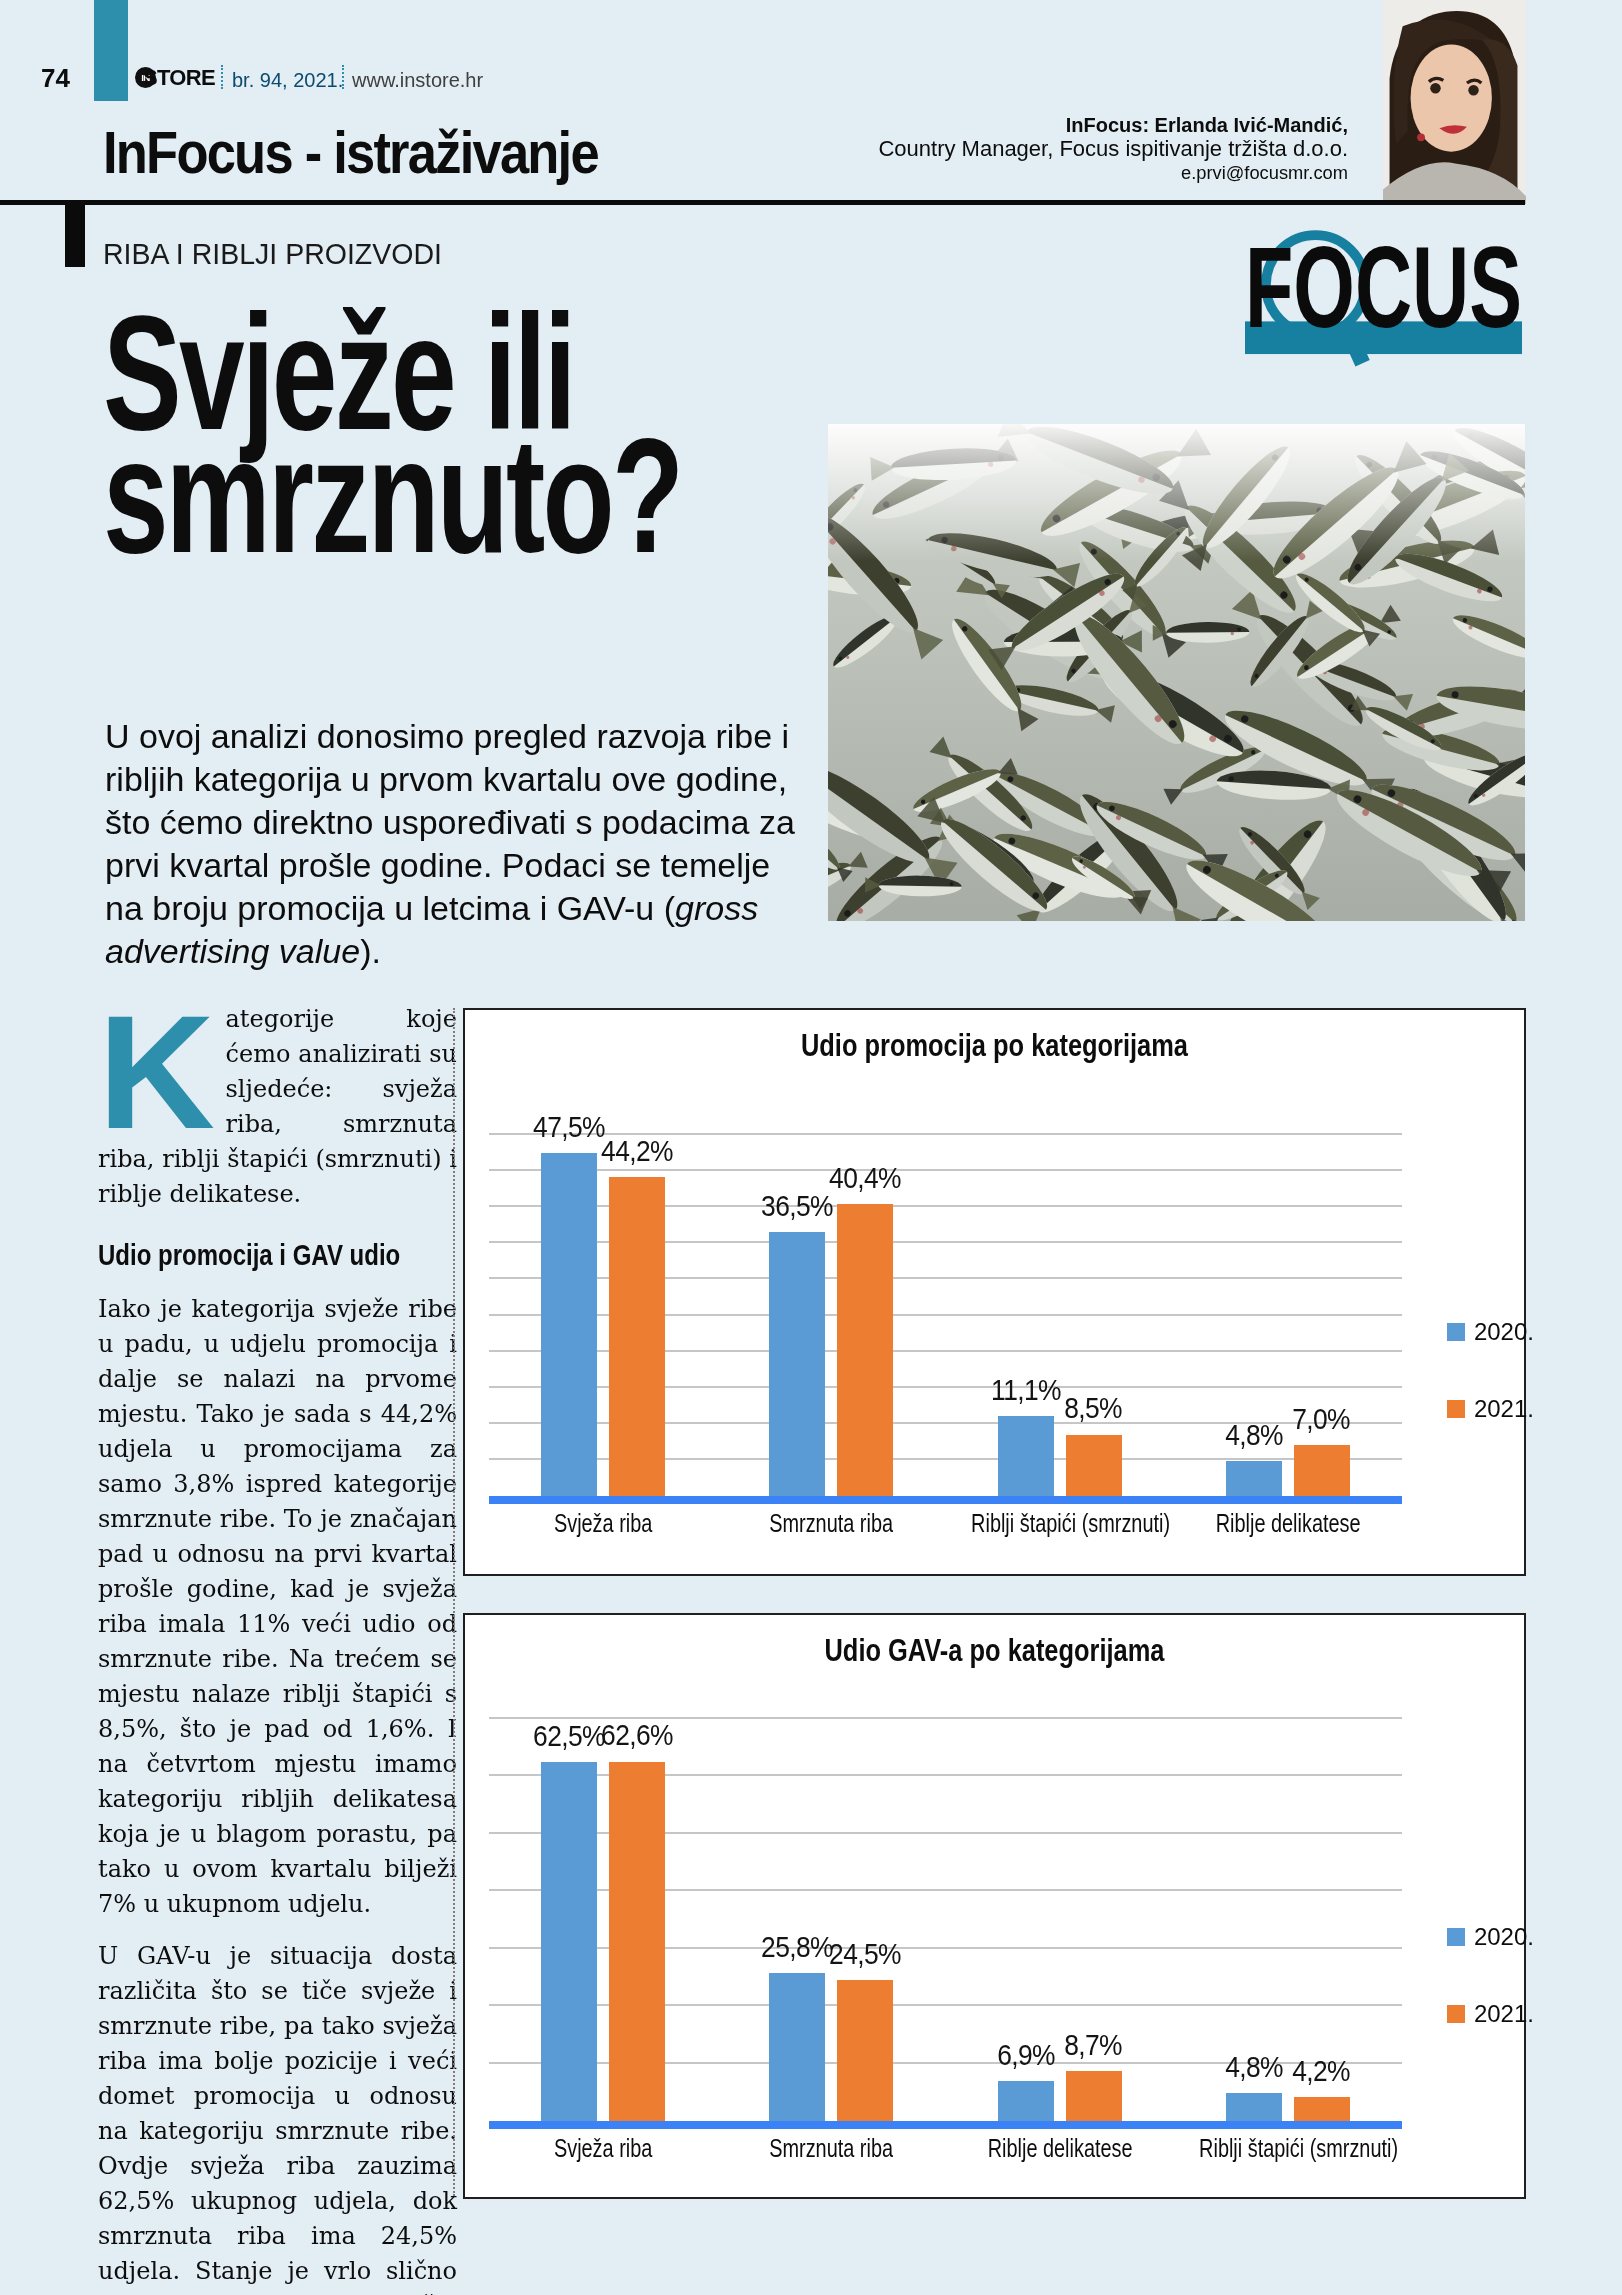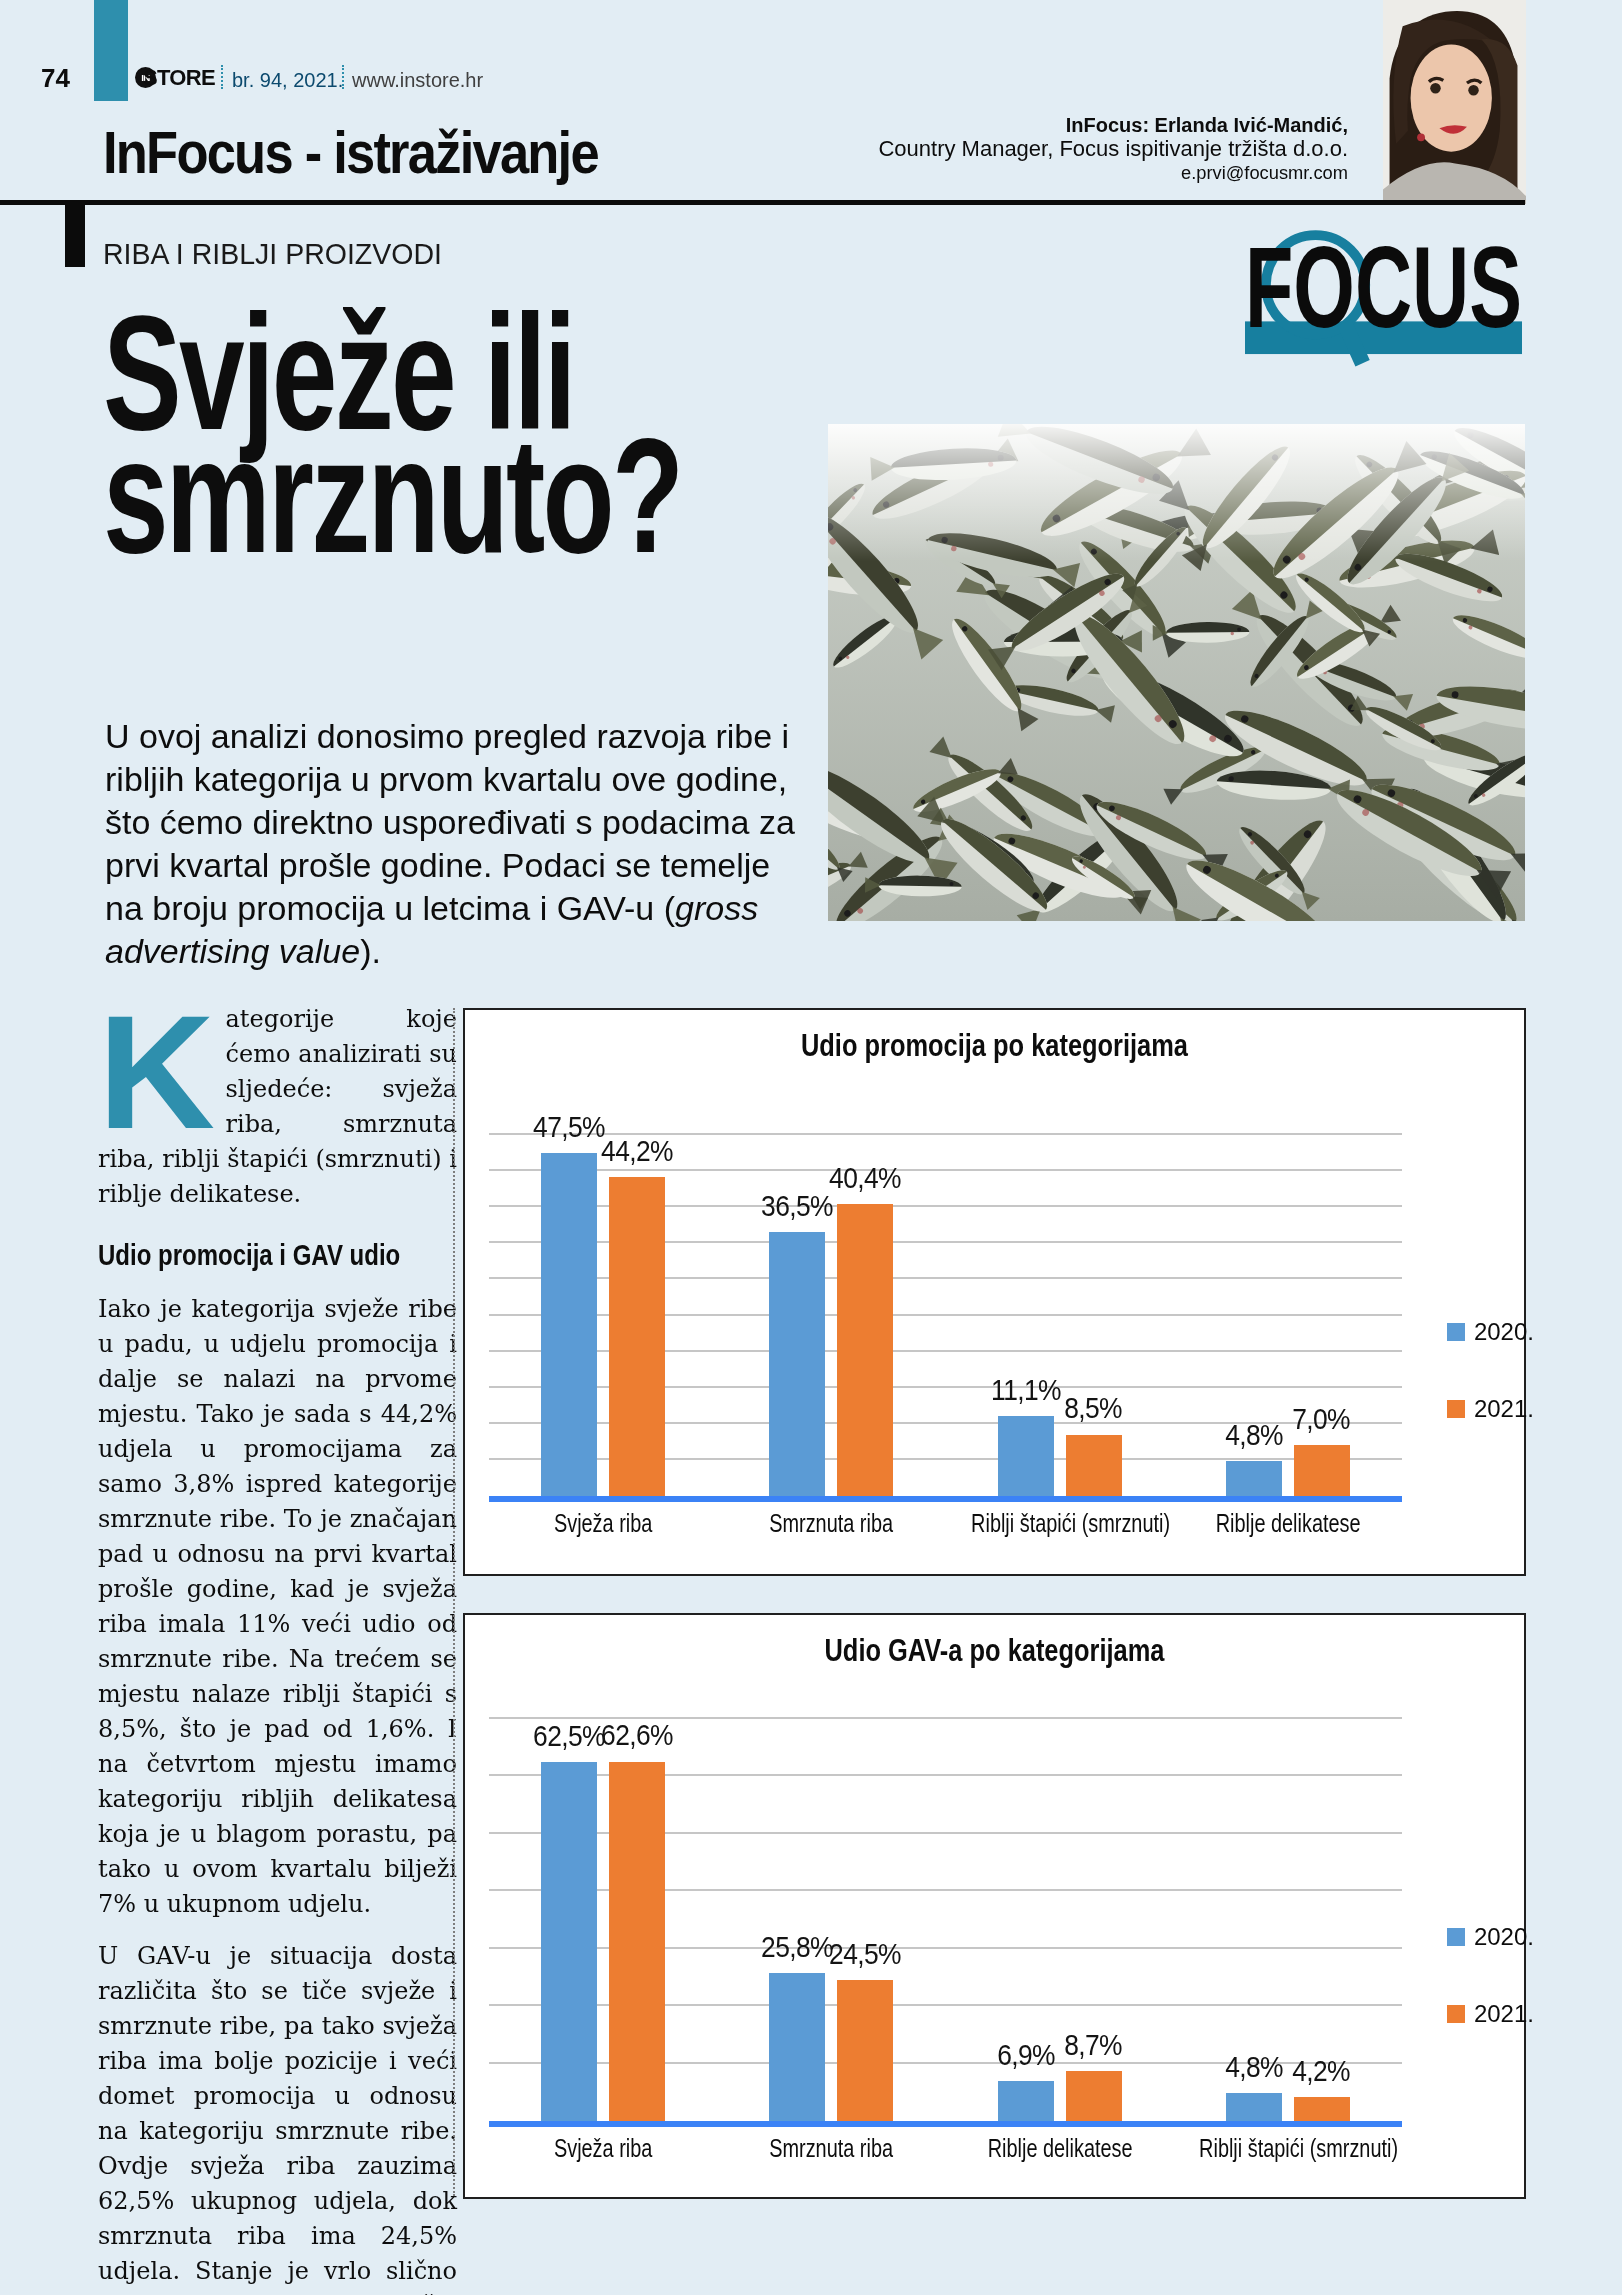"47,5%" .plot { border-bottom: 6px solid #3b82f6 -> 8px solid #3b82f6 }
